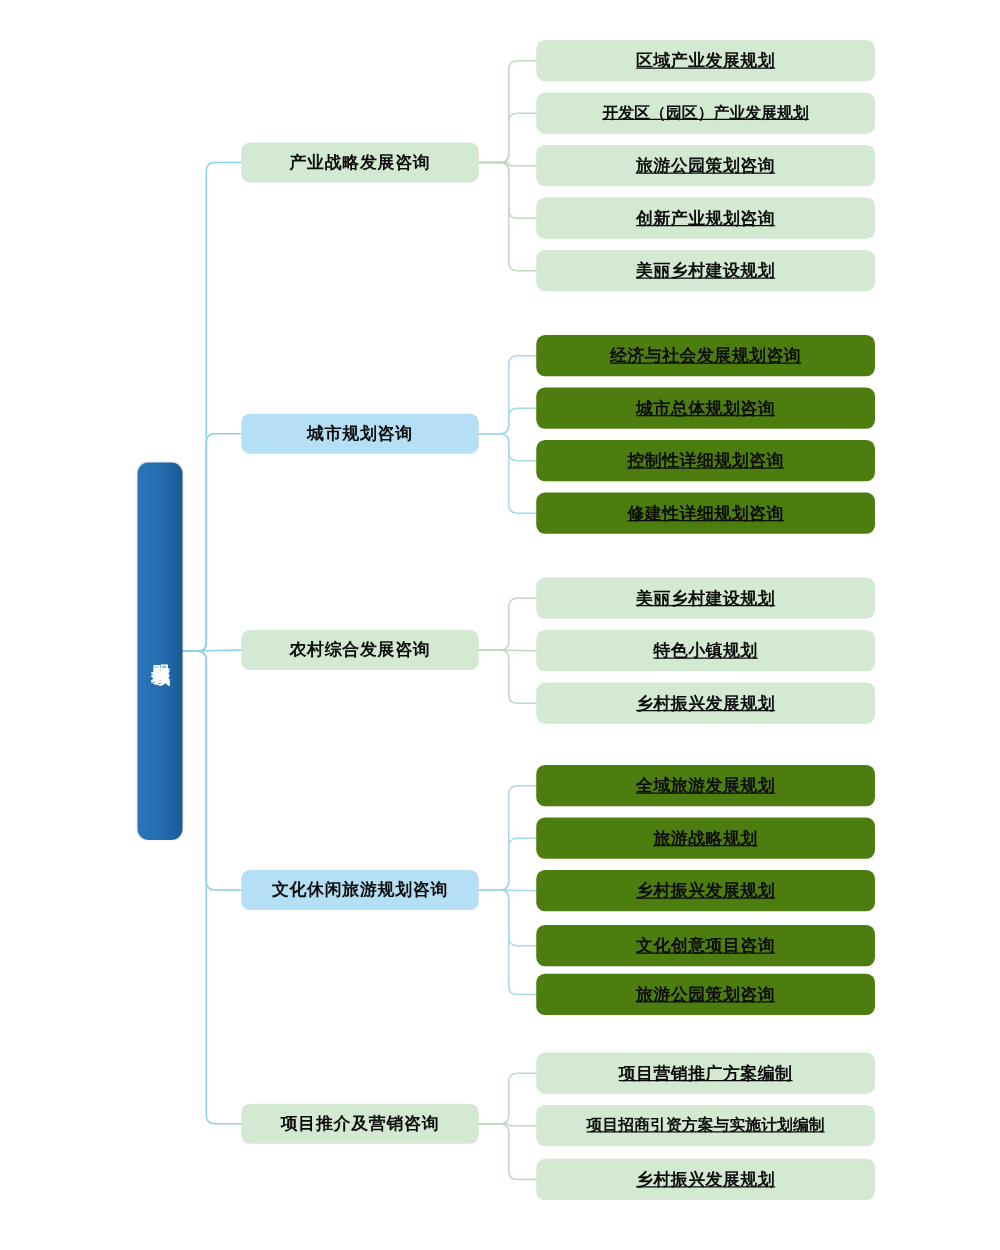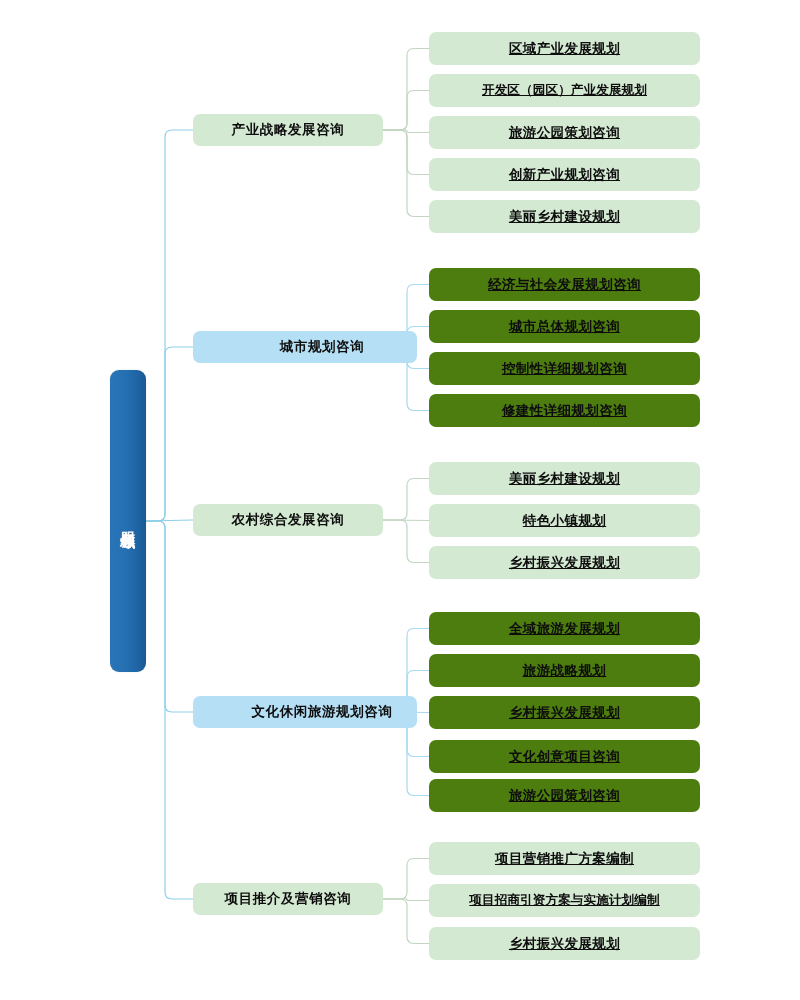"城市规划咨询" .branch-node.tone-blue { padding-left: 34px -> none }
